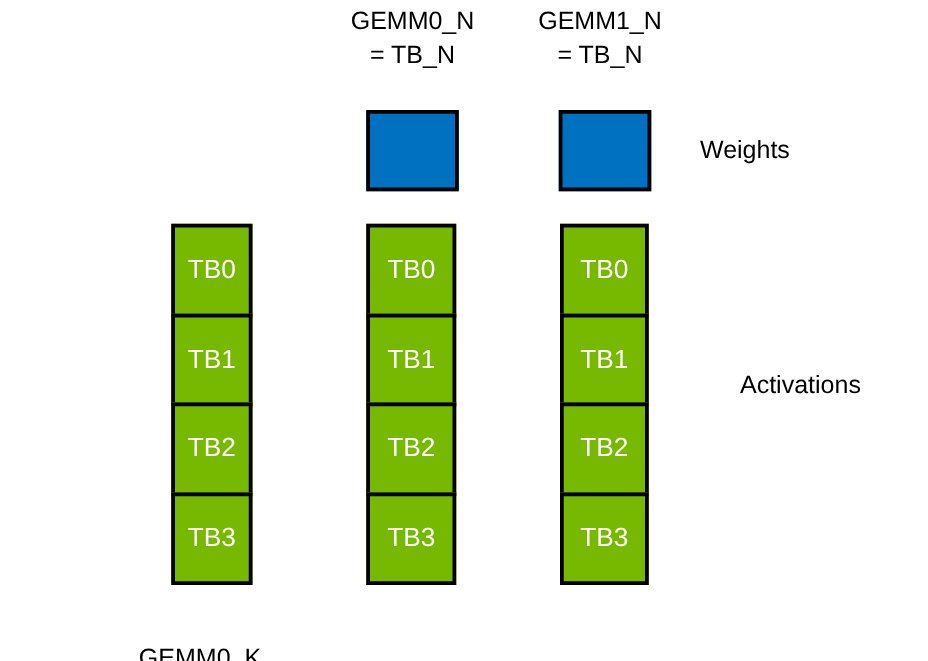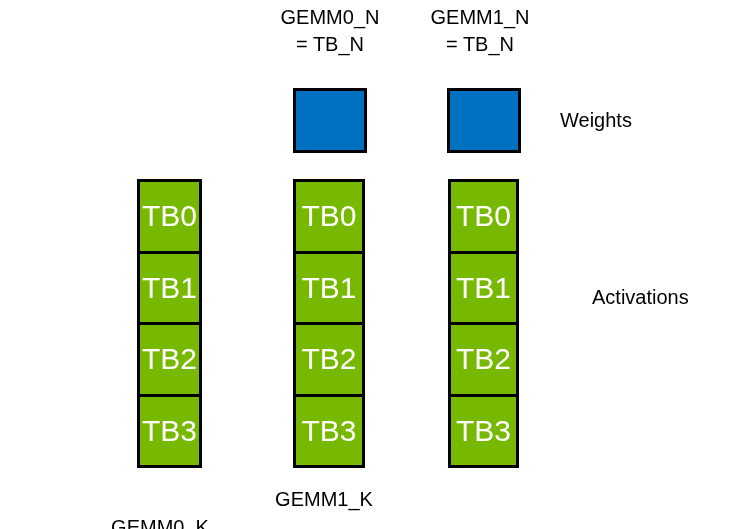"TB0" .tb-block { font-size: 30px -> 21px }
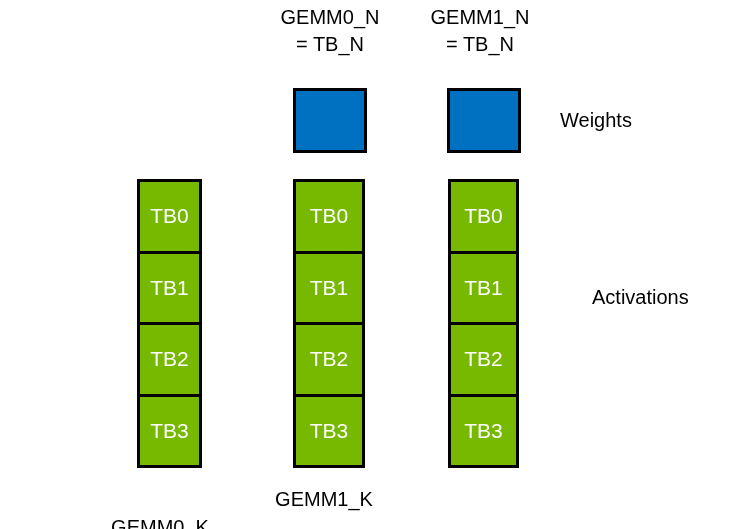"Activations" div.label { top: 284px -> 295px }
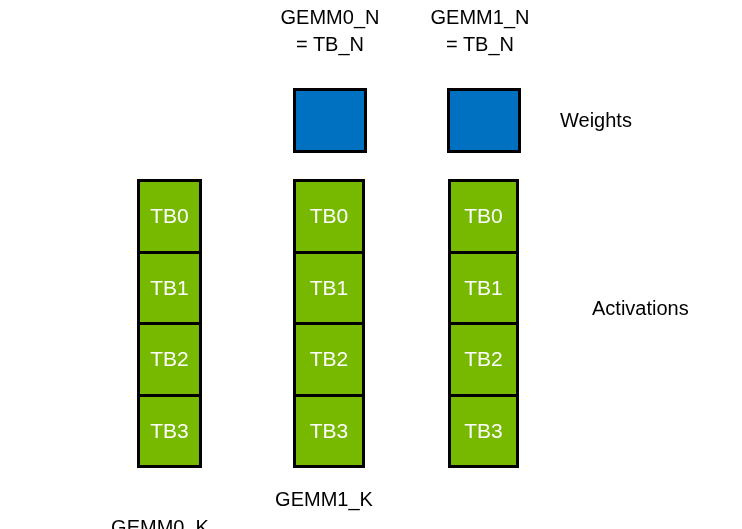"GEMM1_K" div.label { html: <div>GEMM1_K</div> -> none }
